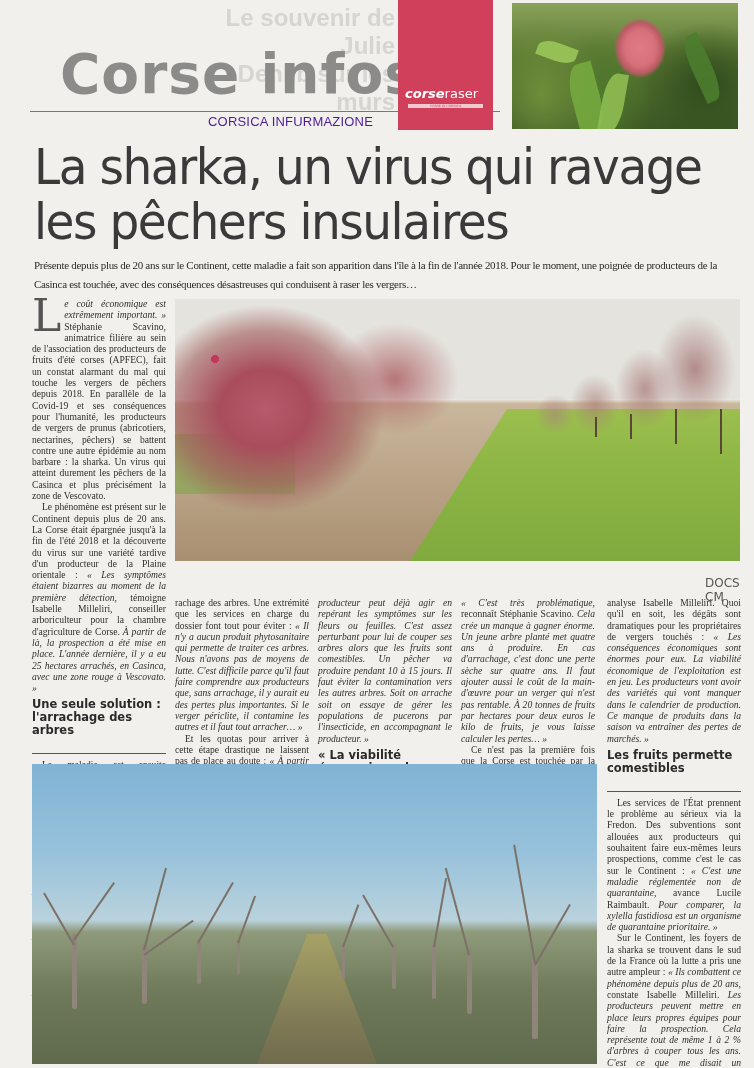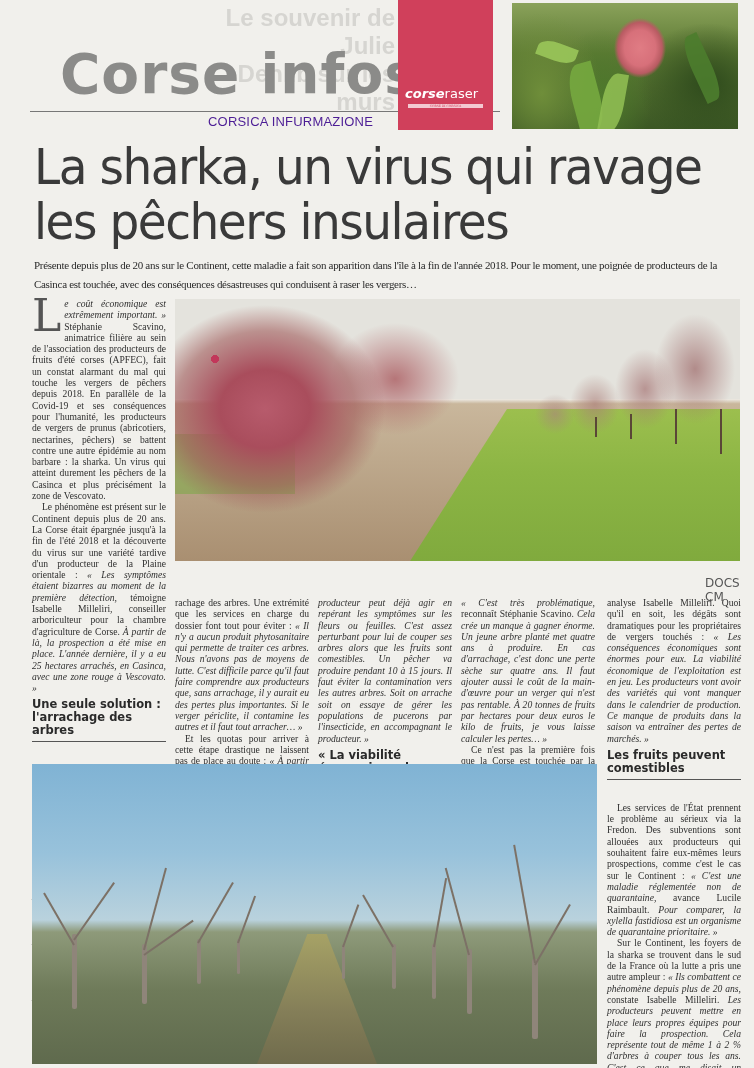"Une seule solution : l'arrachage" .subhead { margin-bottom: 22px -> 5px; padding: 5px 0 4px -> 5px 0 16px }
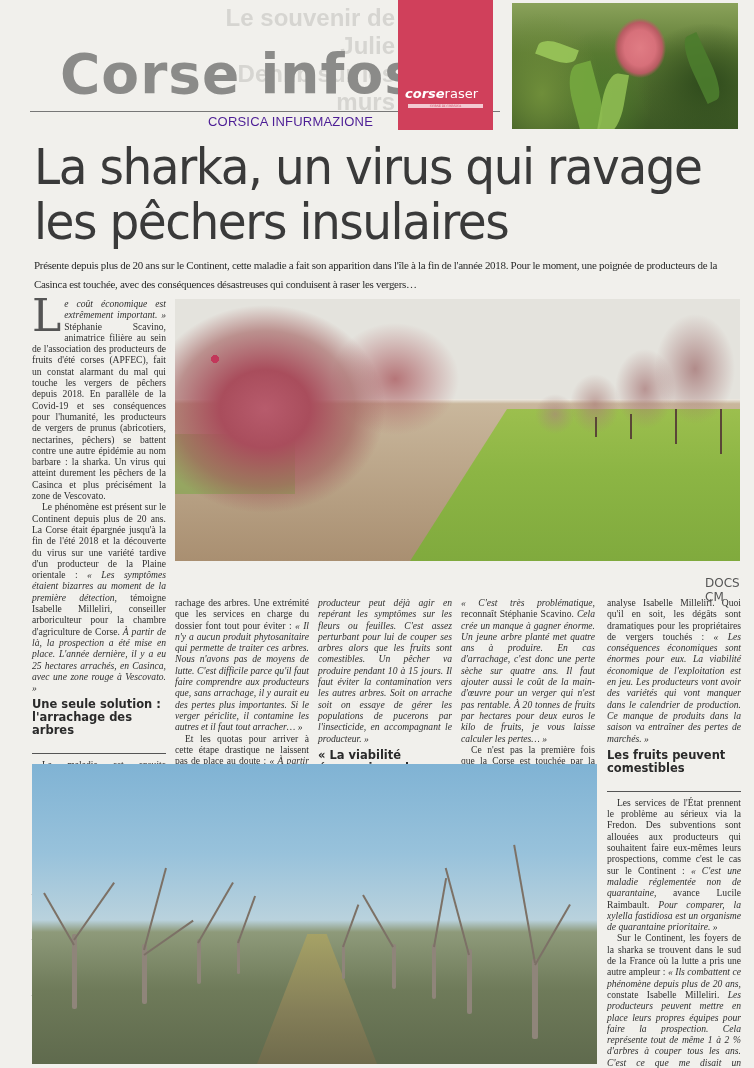"Les fruits peuvent comestibles" div.subhead { text: peuvent -> permette }
